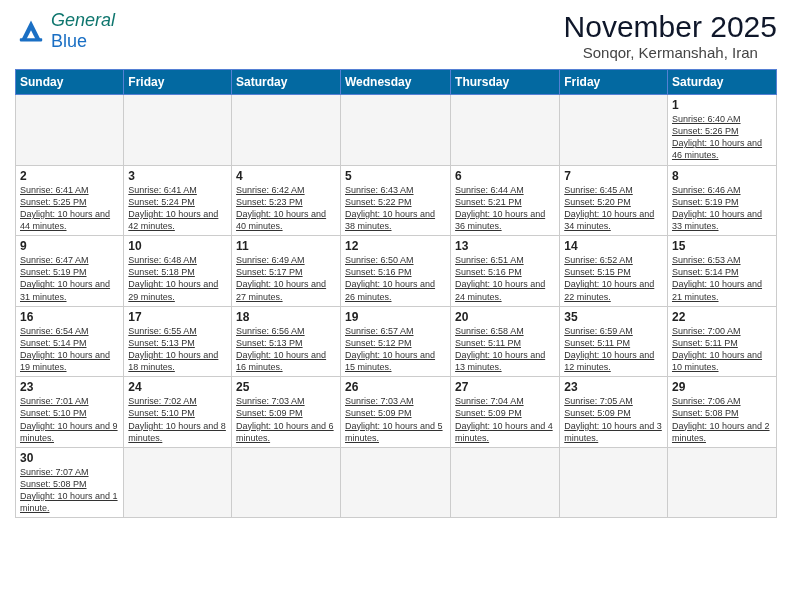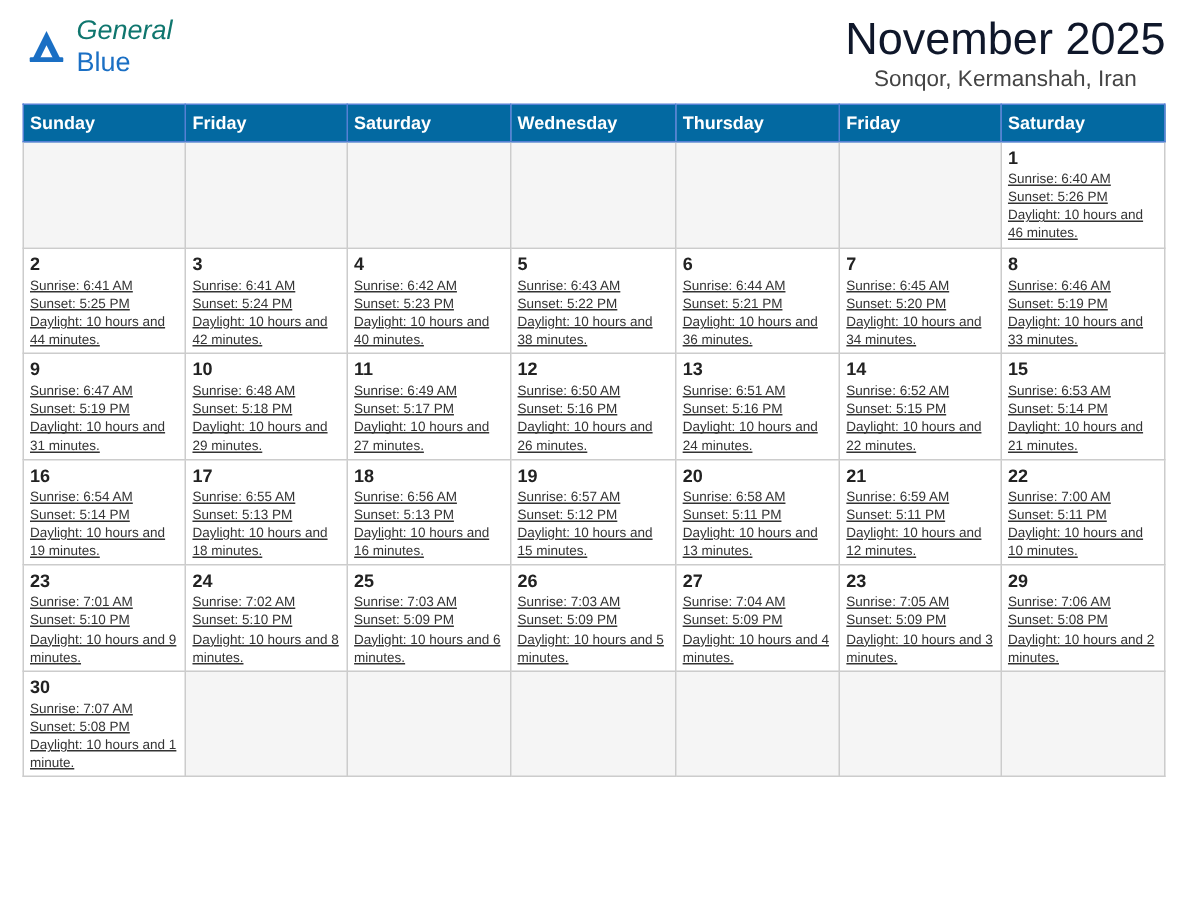"21" span.day-number { text: 21 -> 35 }
